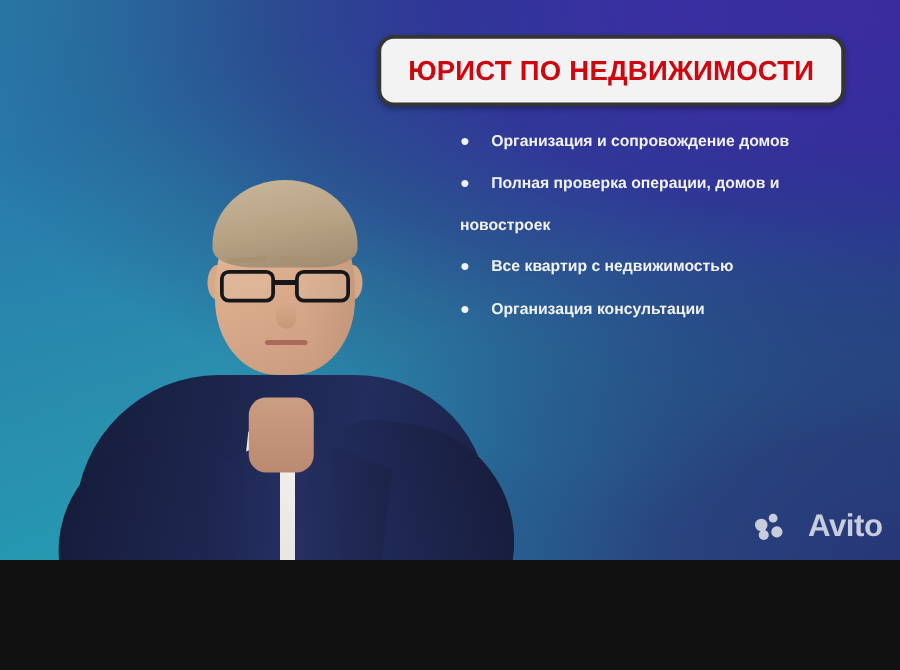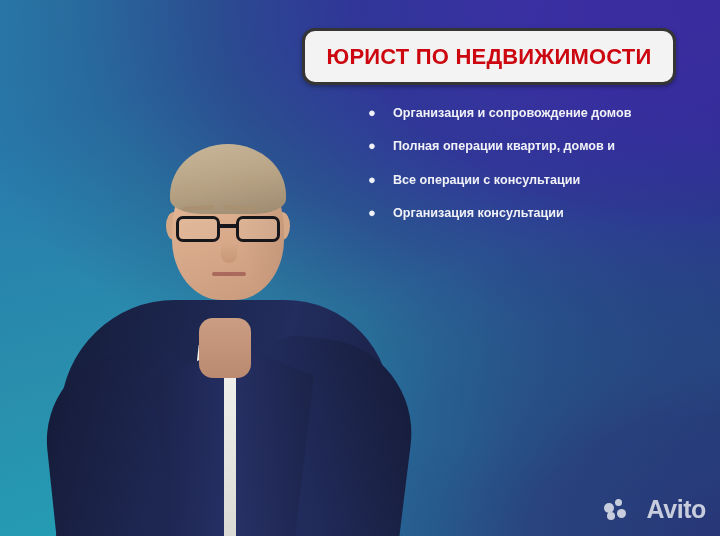"ЮРИСТ ПО НЕДВИЖИМОСТИ" #ad { height: 536px -> 448px }
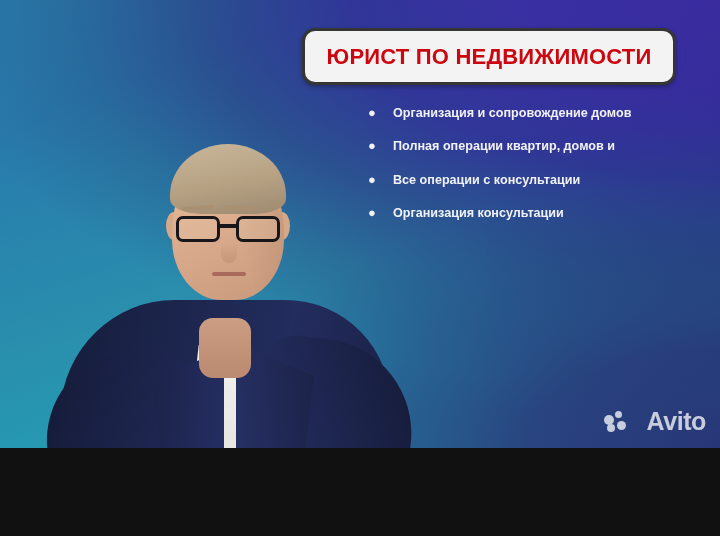"Полная операции квартир, домов и" span.b-first { text: операции квартир -> проверка операции }
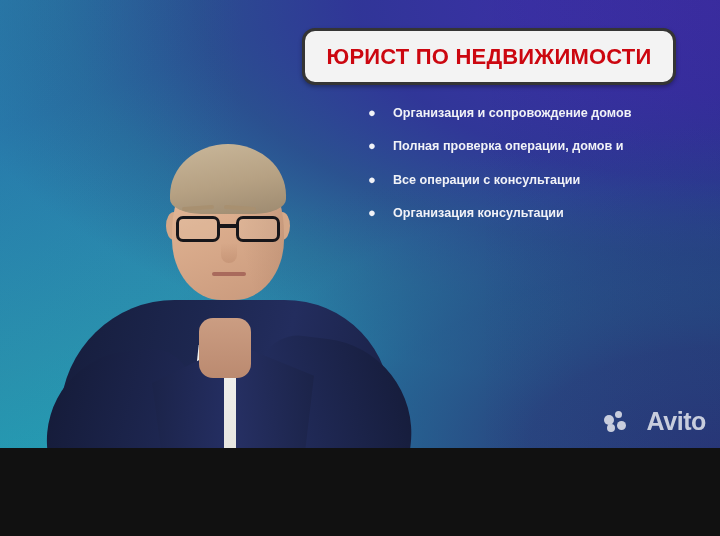"новостроек" div.b-cont { html: none -> <div>новостроек</div> }
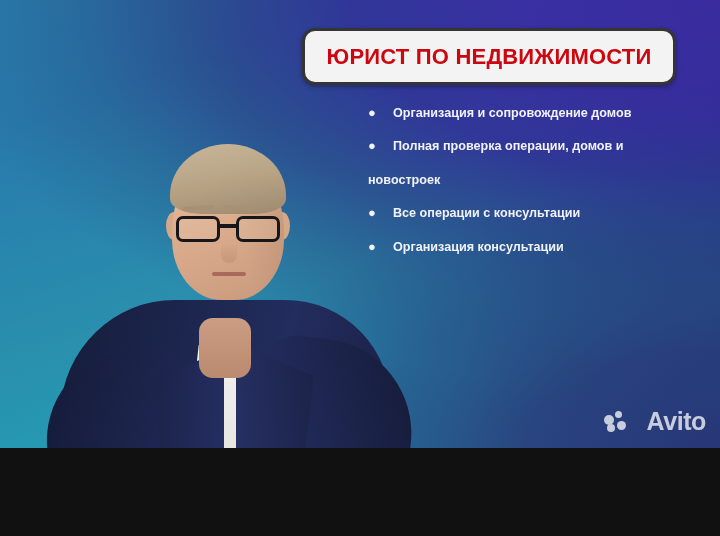"Все операции с консультации" span.b-first { text: операции с консультации -> квартир с недвижимостью }
